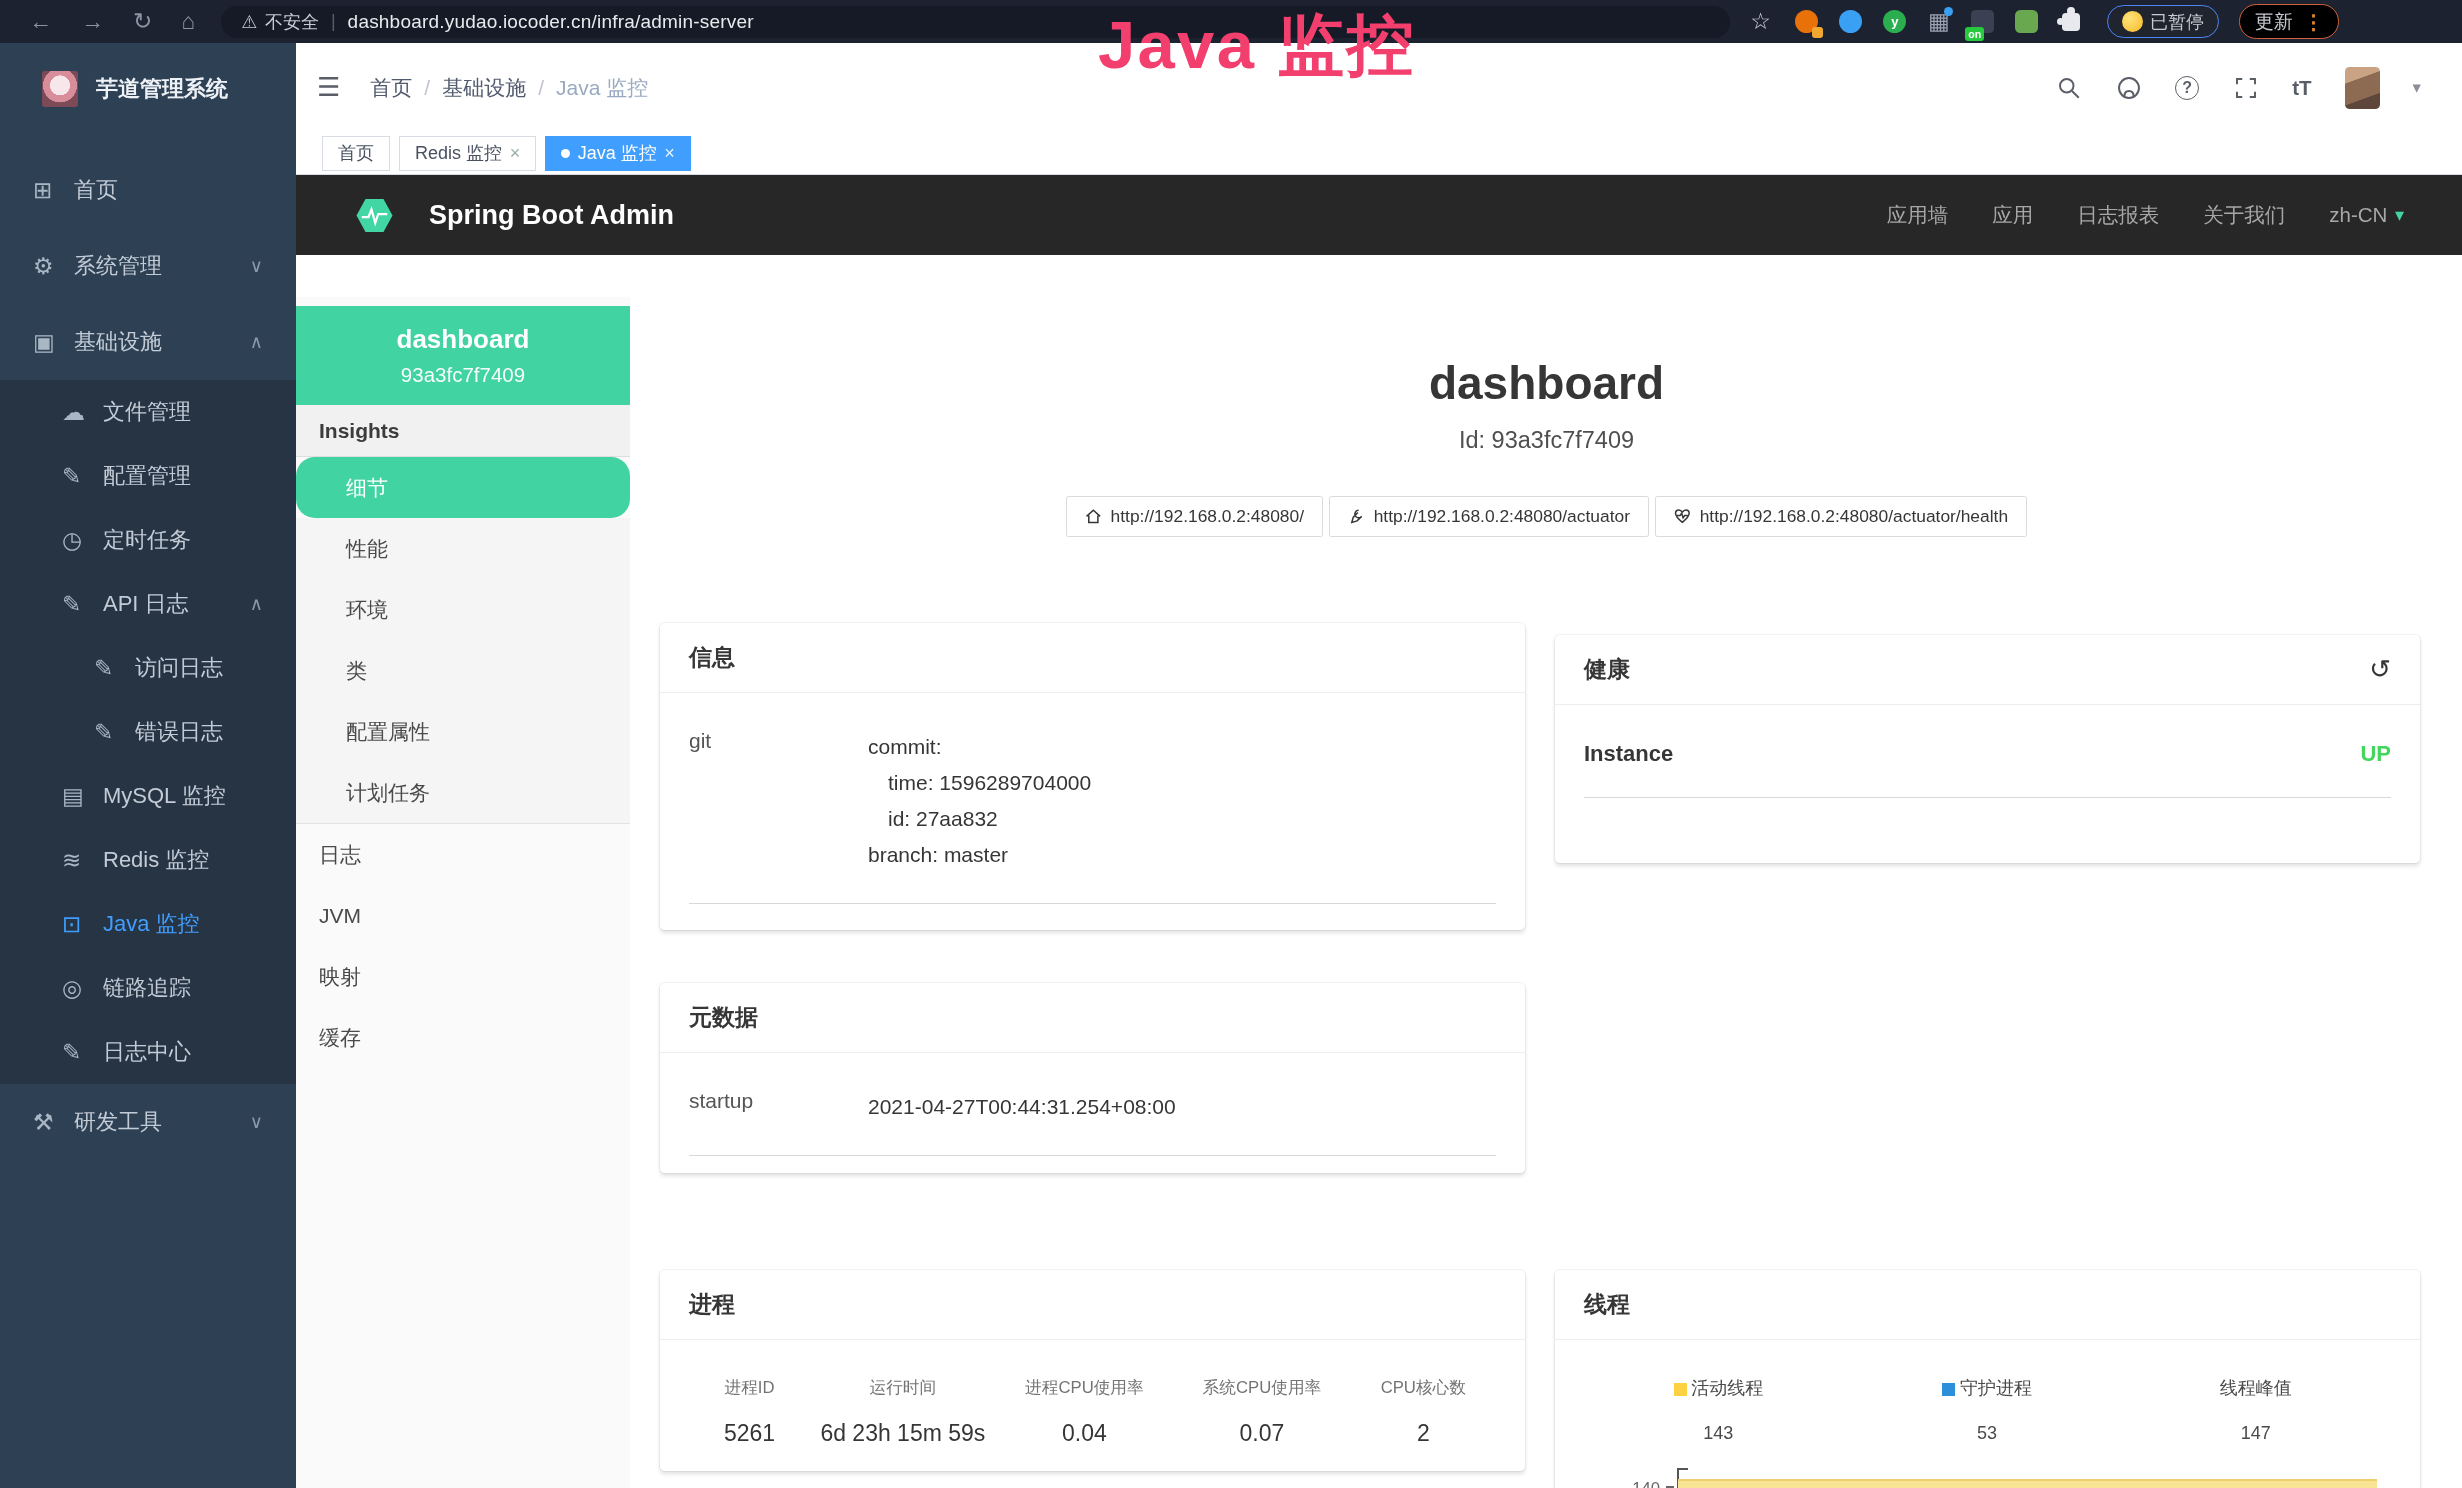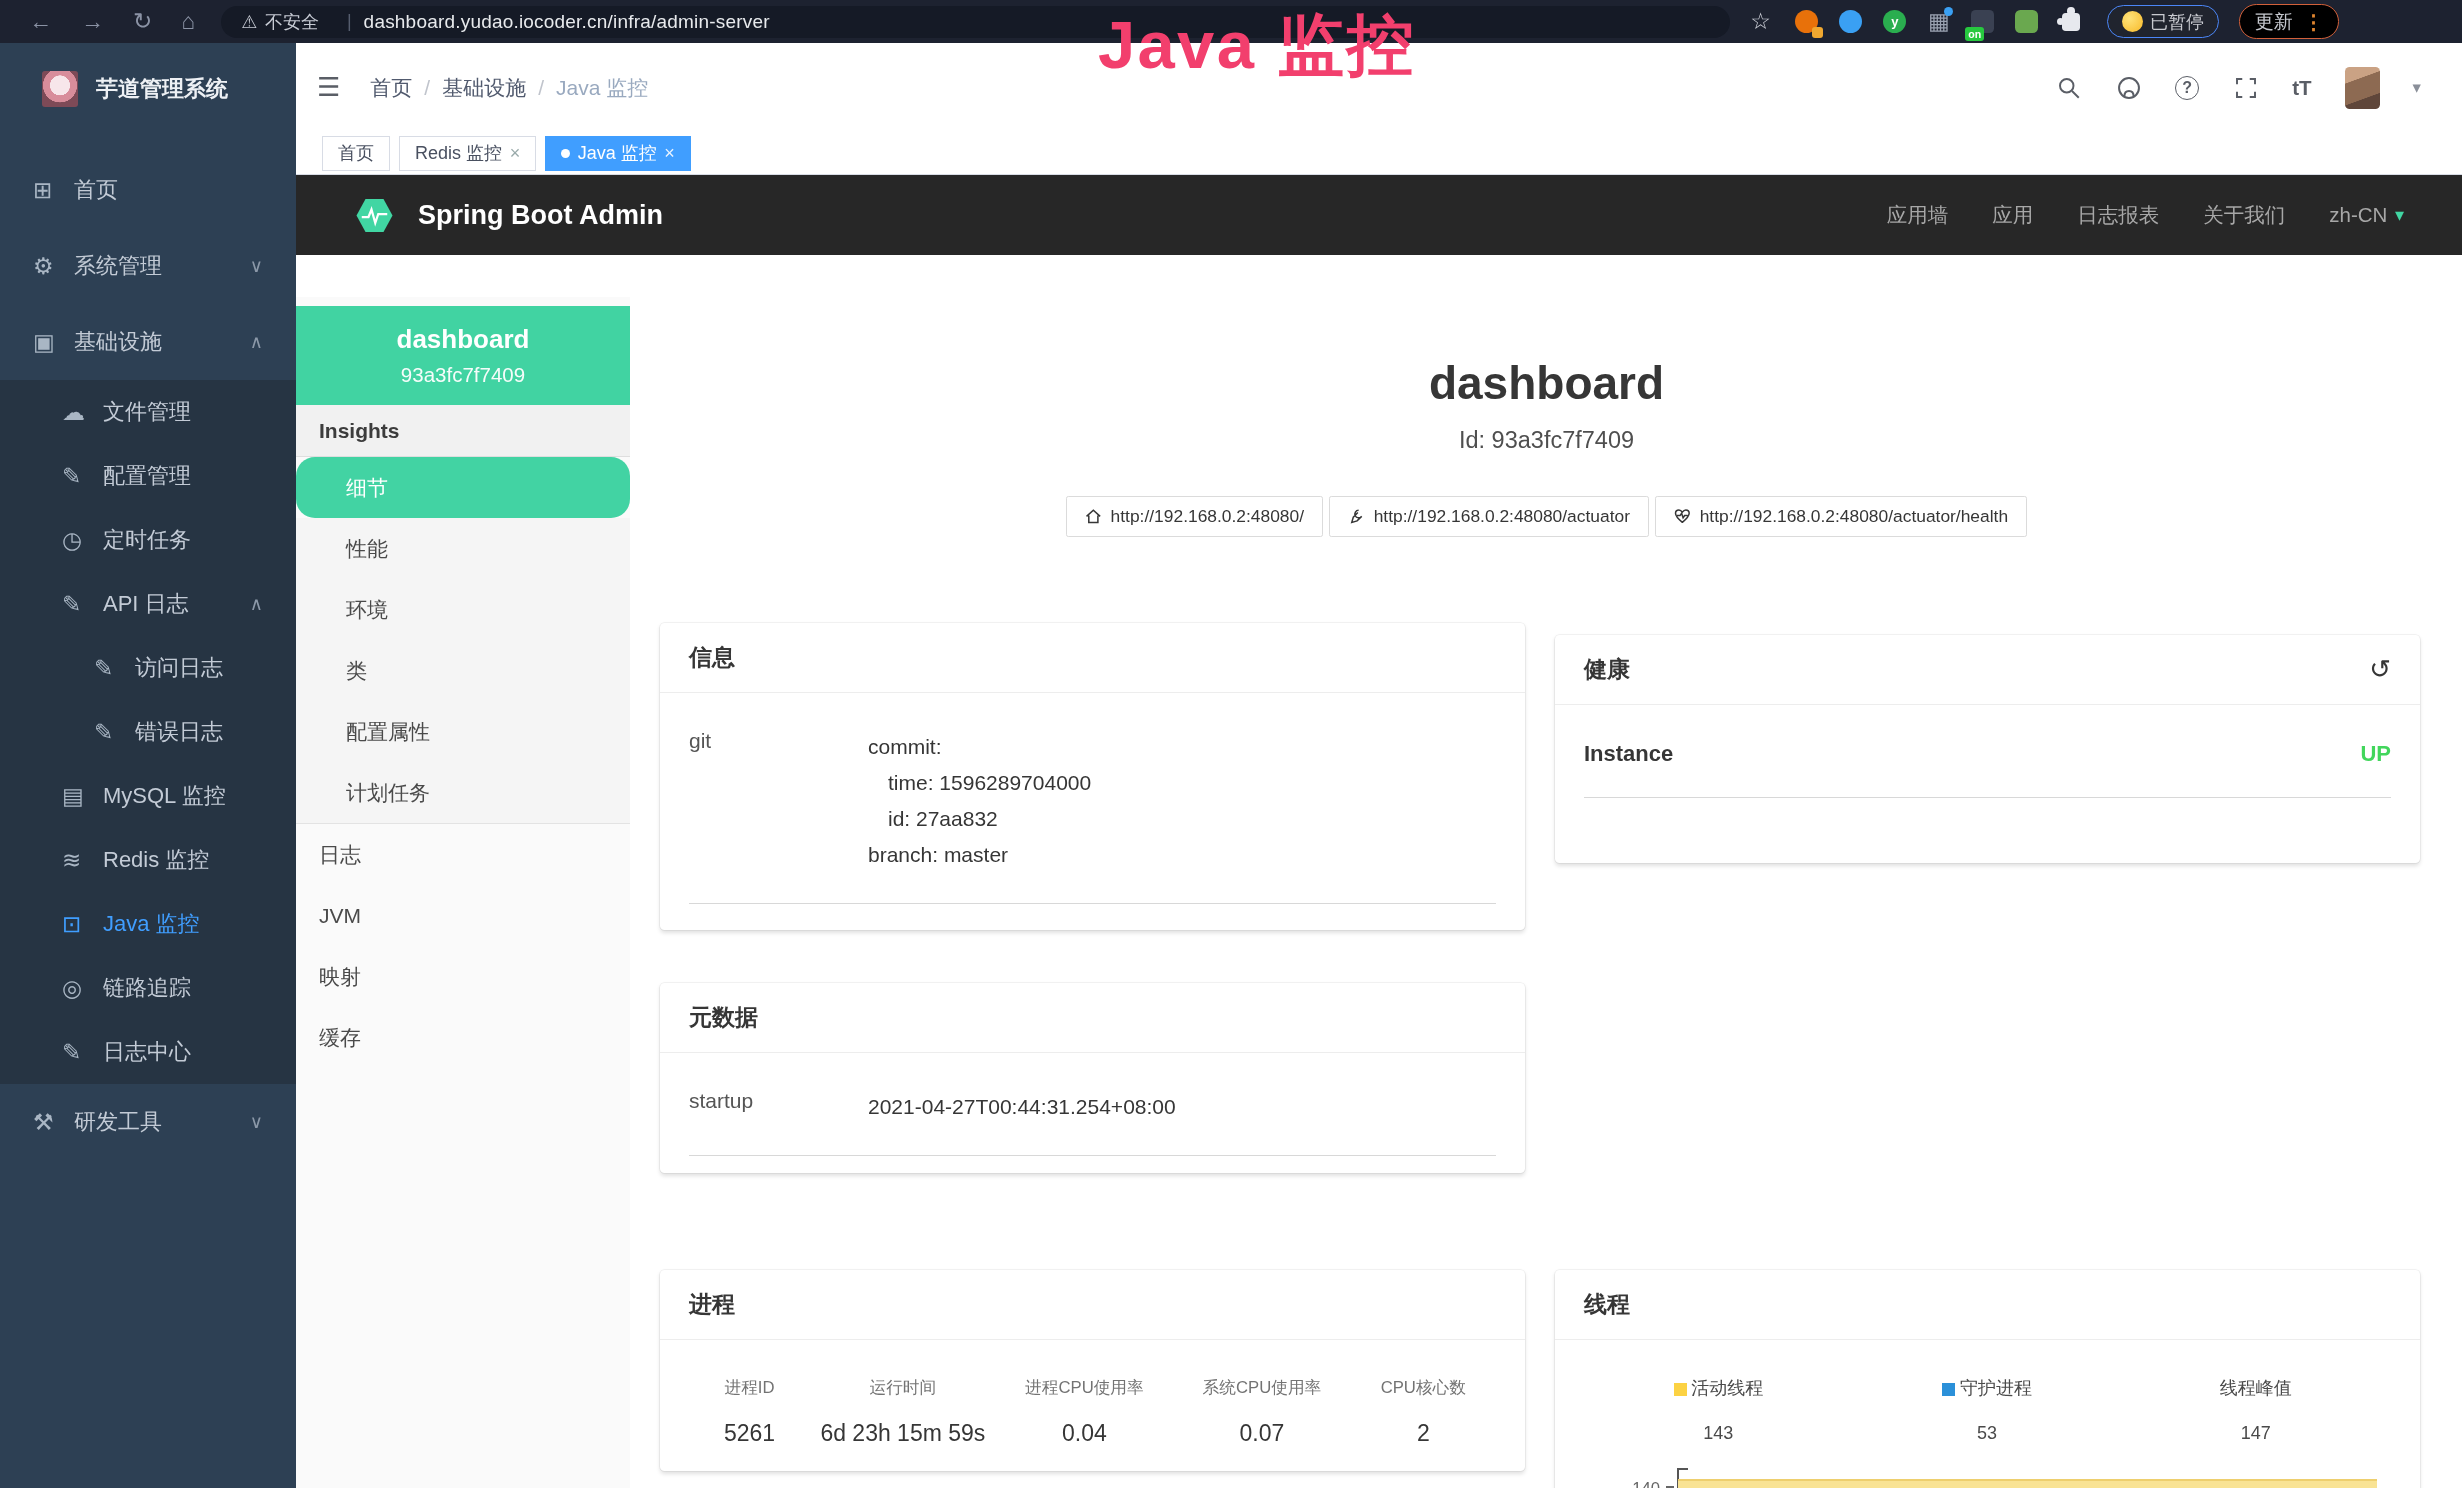"不安全" .sec-label { margin-right: 28px -> 12px }
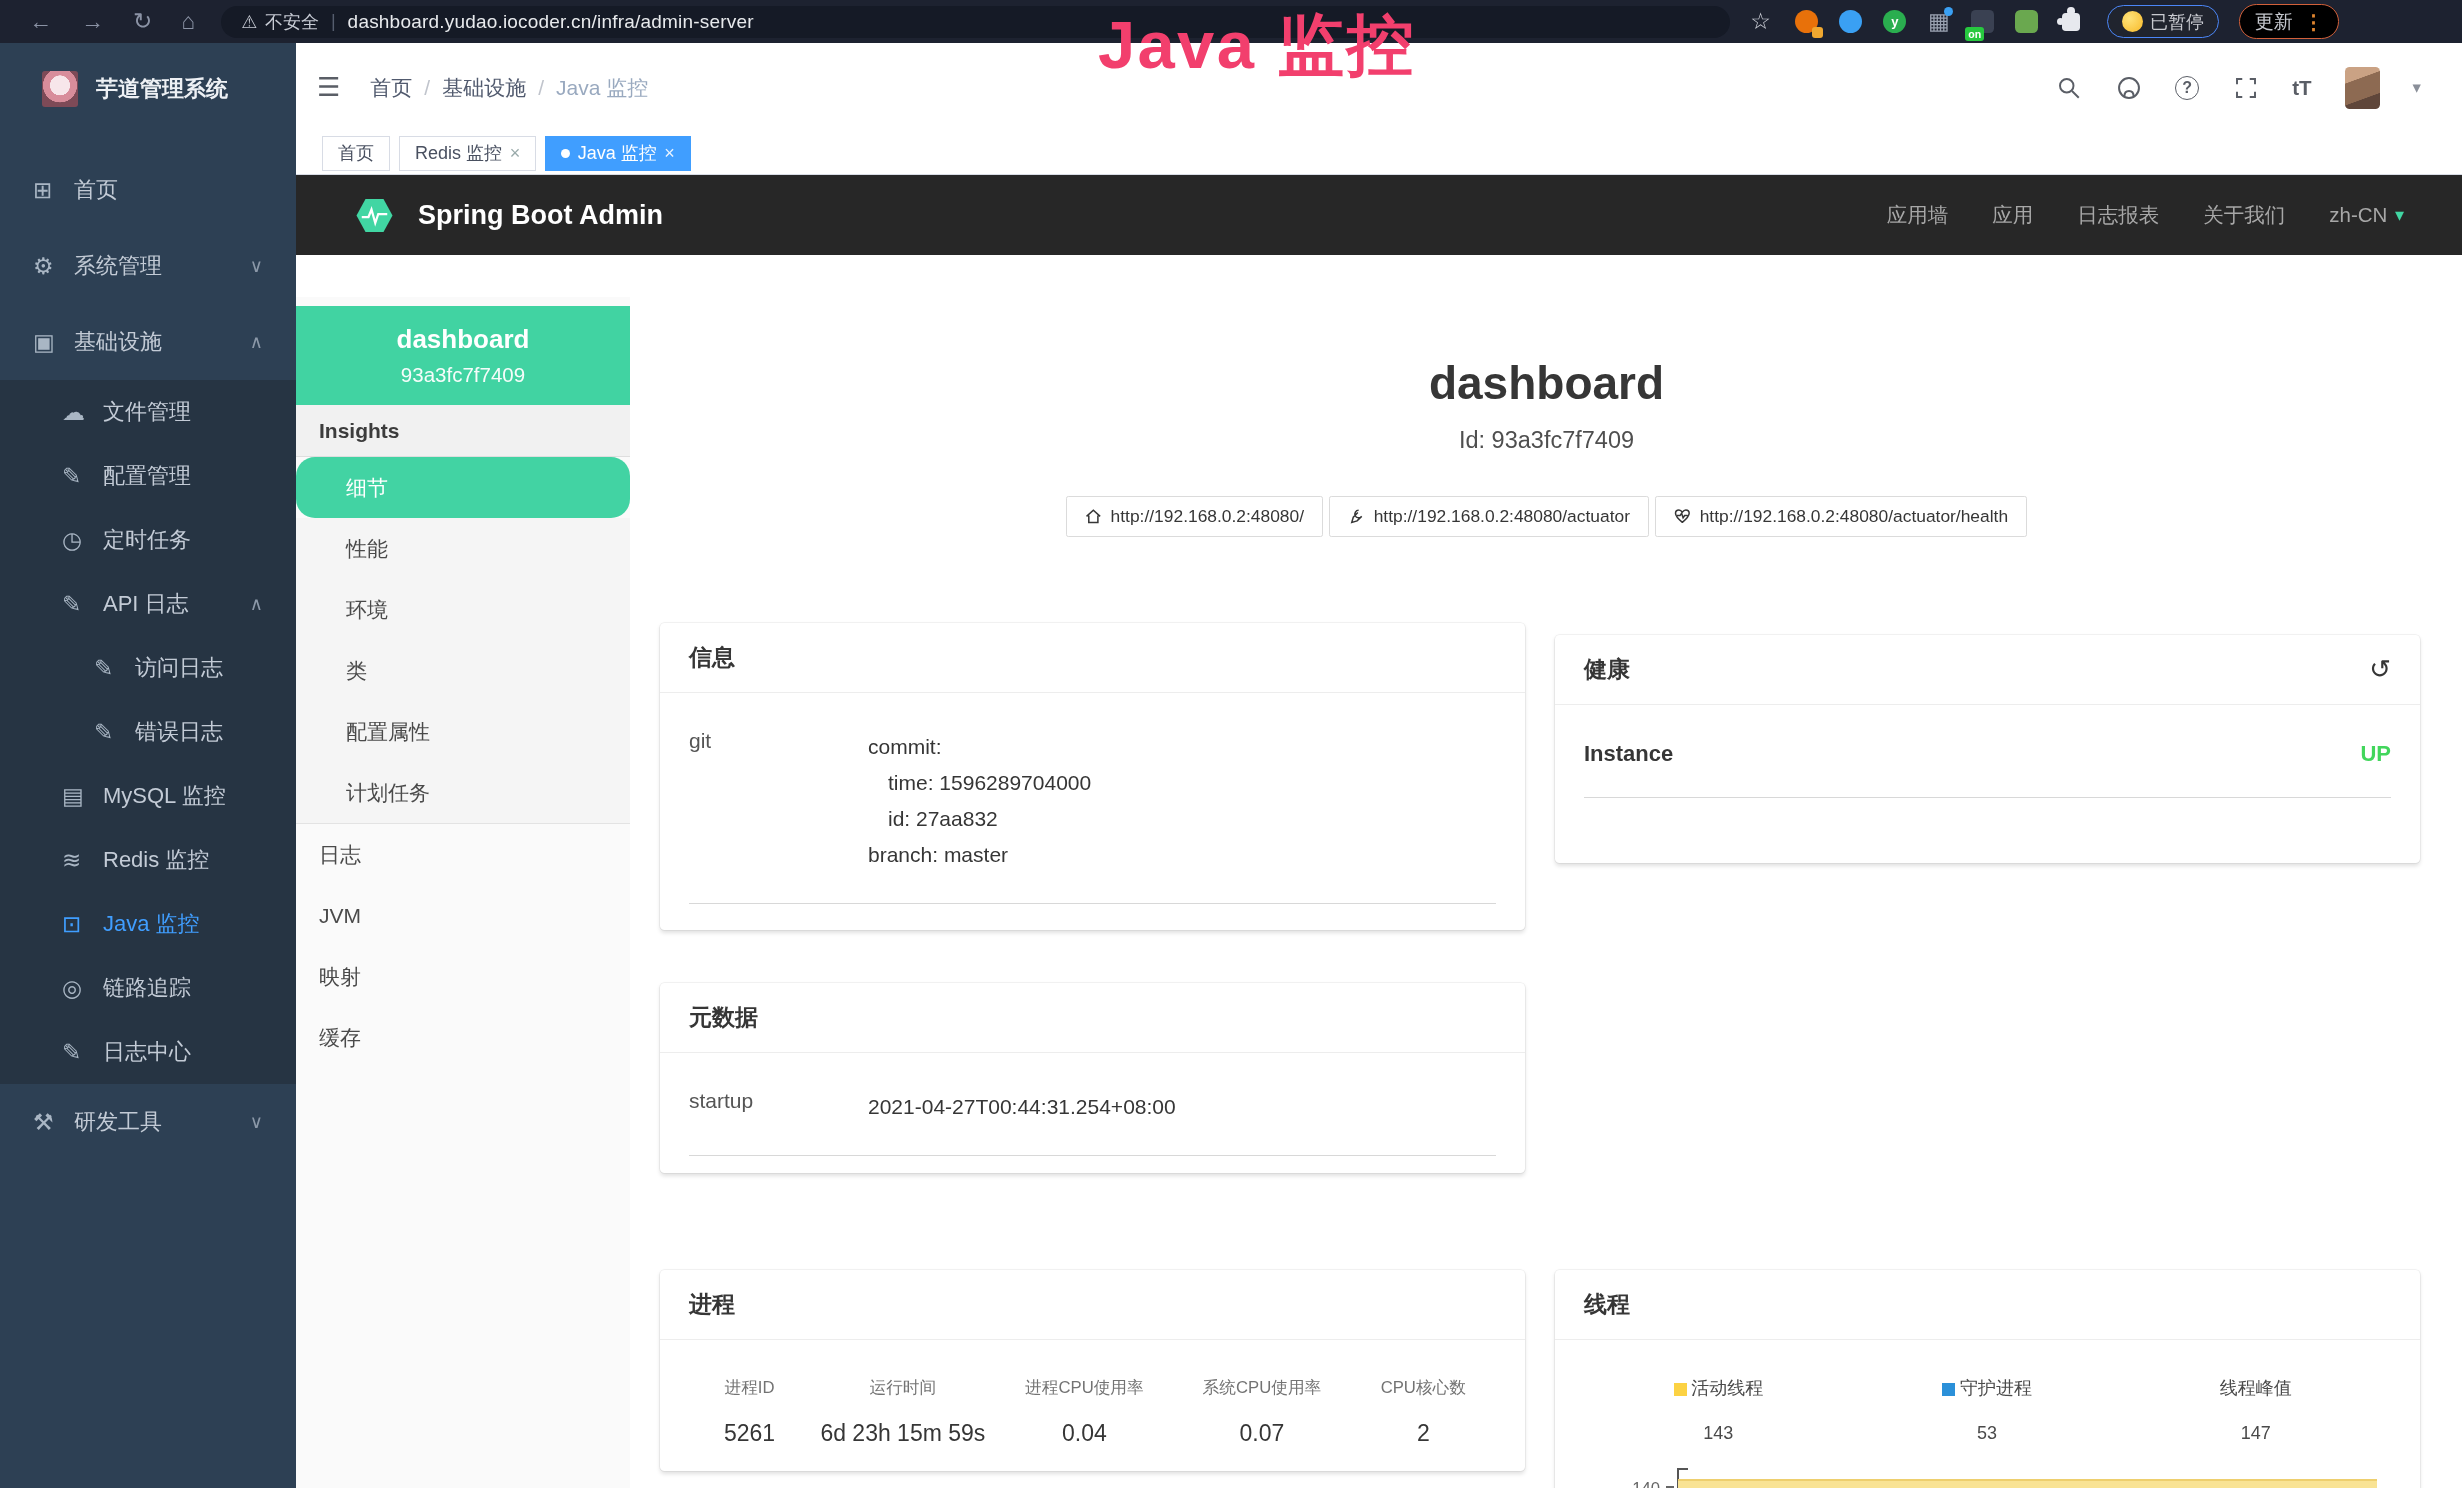"Spring Boot Admin" .sba-brand { gap: 24px -> 35px }
